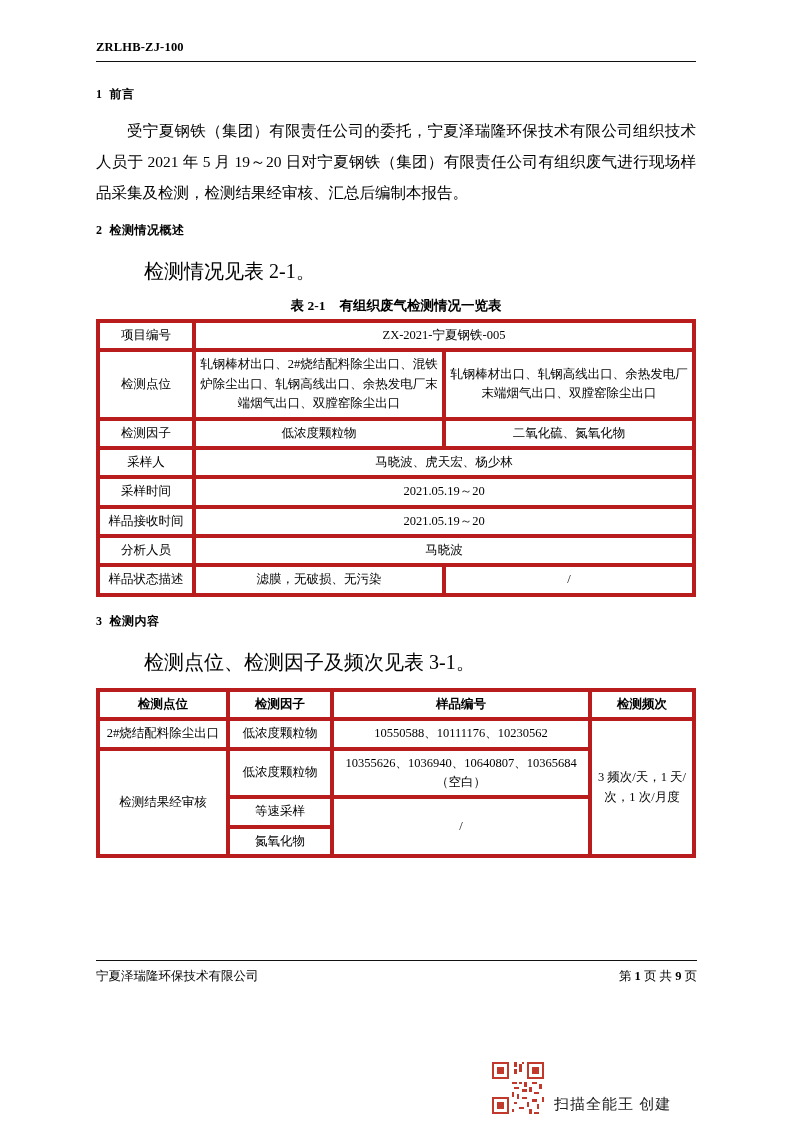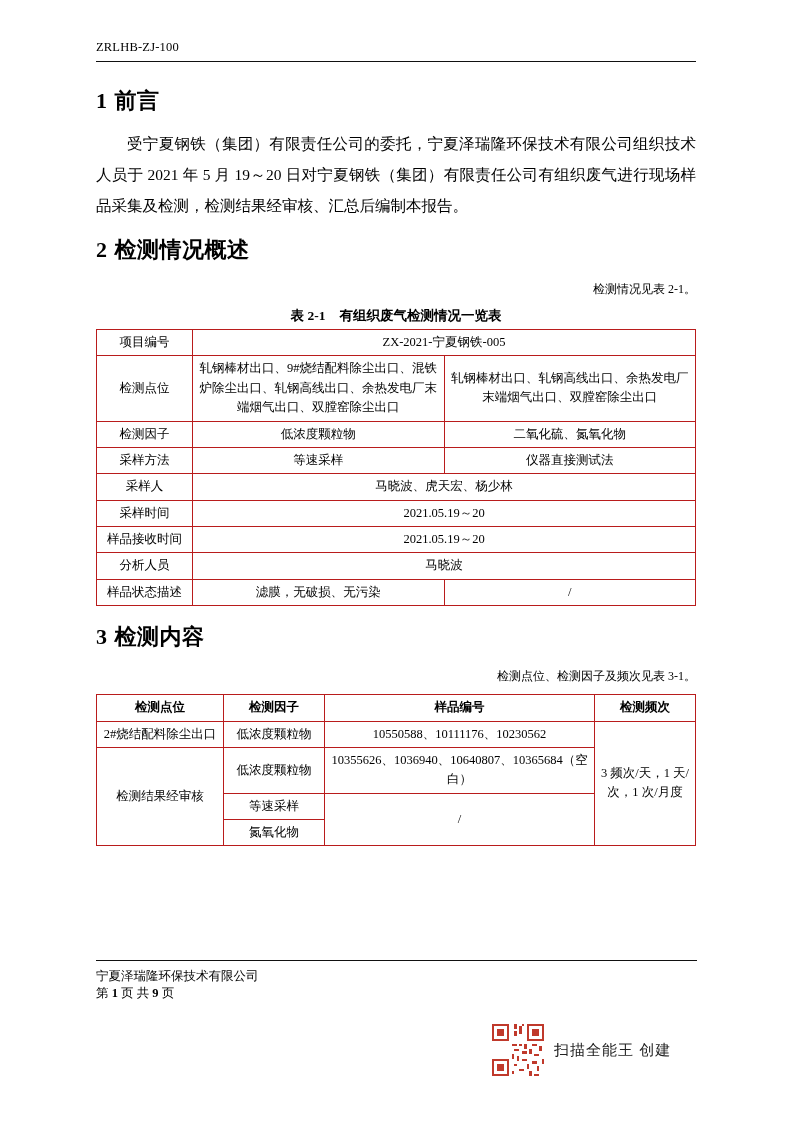"ZRLHB-ZJ-100" .doc-code { font-weight: normal -> bold }
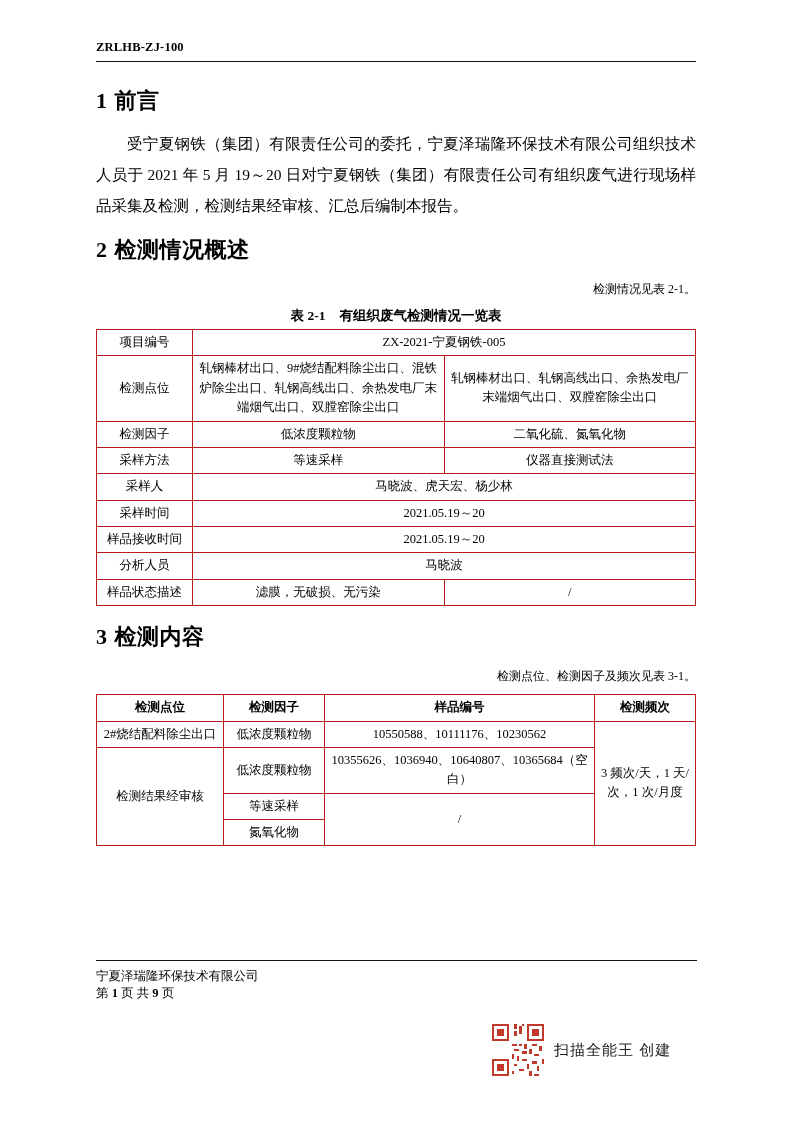"1 前言" h2.sec { font-size: 22px -> 12px }
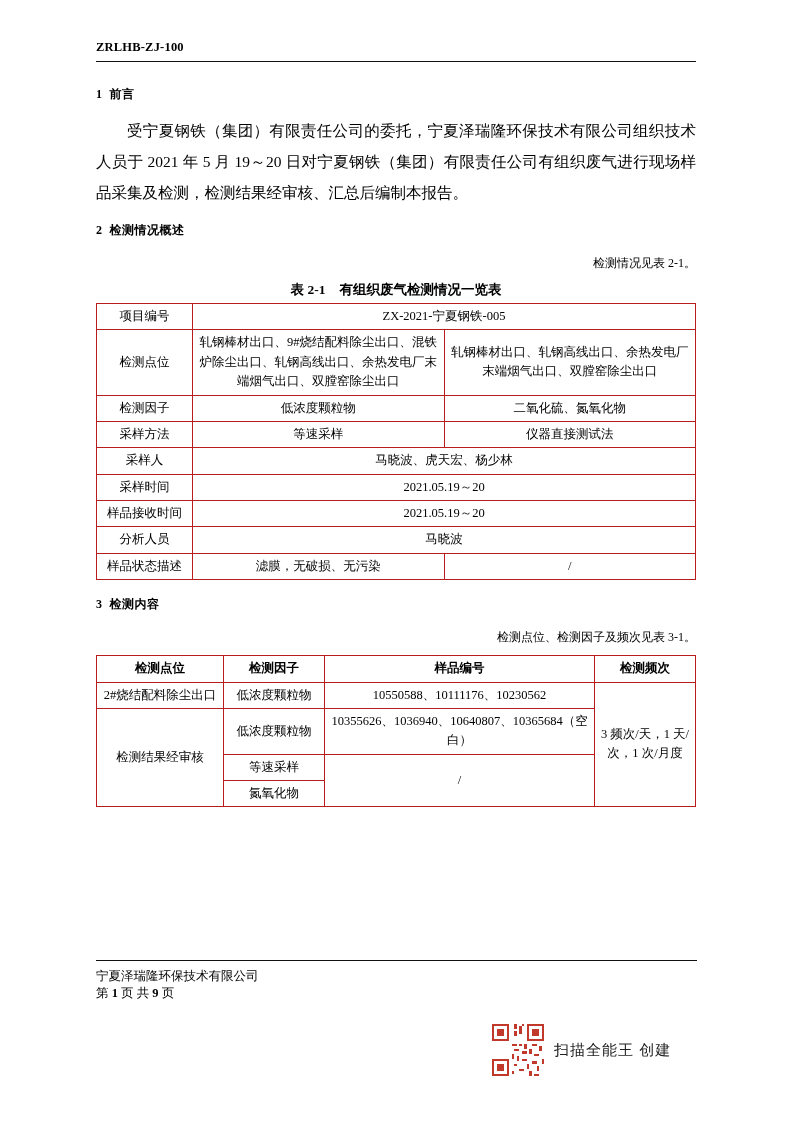"检测情况见表 2-1。" .sub-para { font-size: 12px -> 20px; text-align: right -> none }
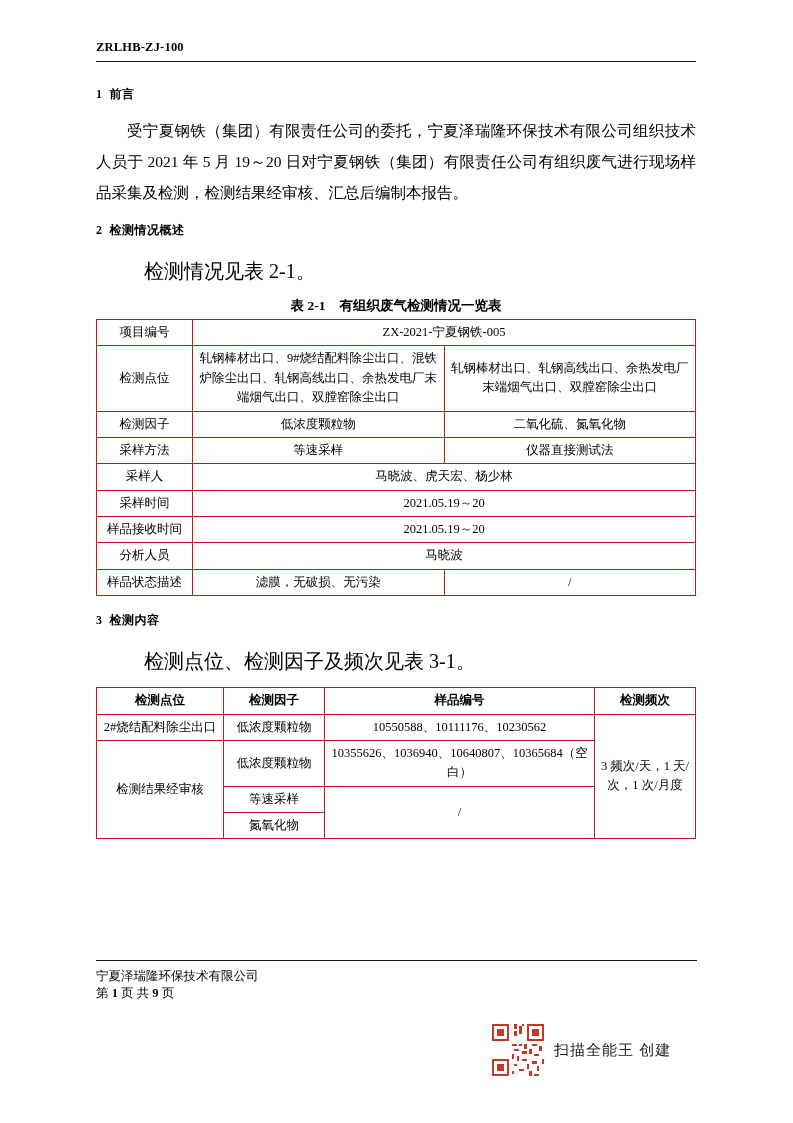"项目编号" table.grid td, table.grid th { border: 1px solid #b91c1c -> 4px solid #b91c1c }
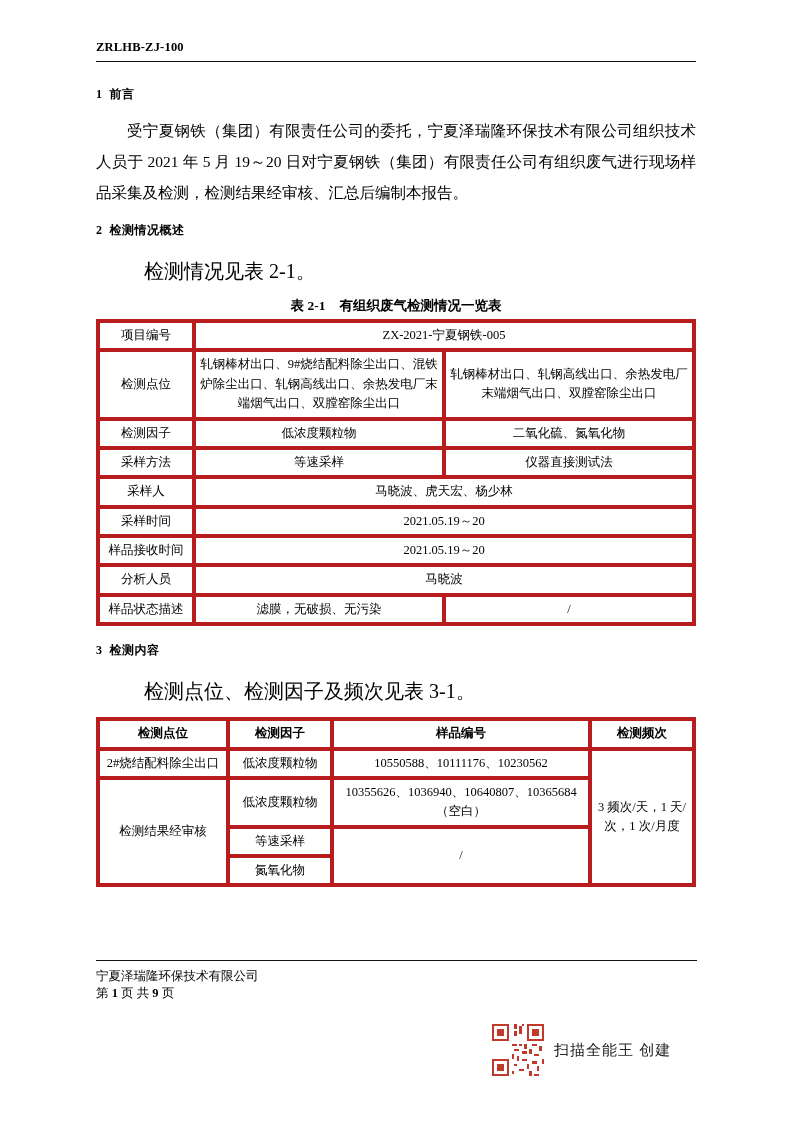"轧钢棒材出口、9#烧结配料除尘出口、混铁炉除尘出口、轧钢高线出口、余热发电厂末端" td { text: 9 -> 2 }
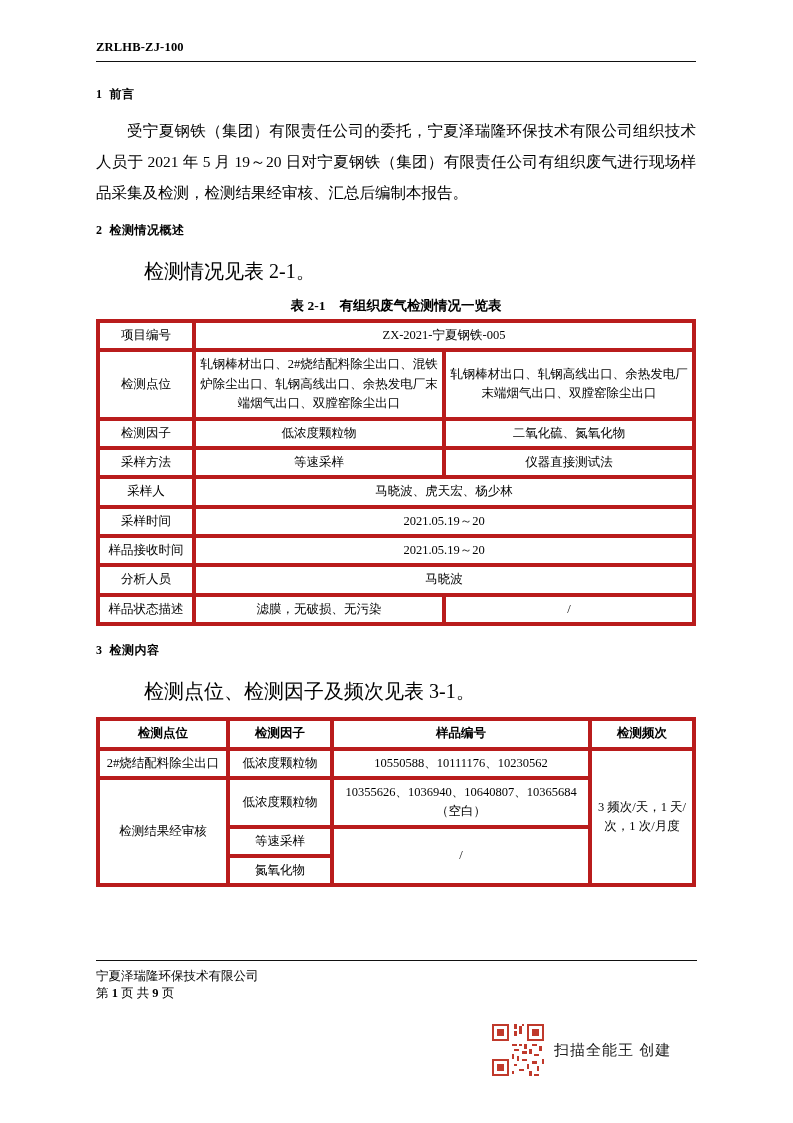"采样方法" tr { html: <tr> <td>采样方法</td> <td>等速采样</td> <td>仪器直接测试法</td> </tr> -> none }
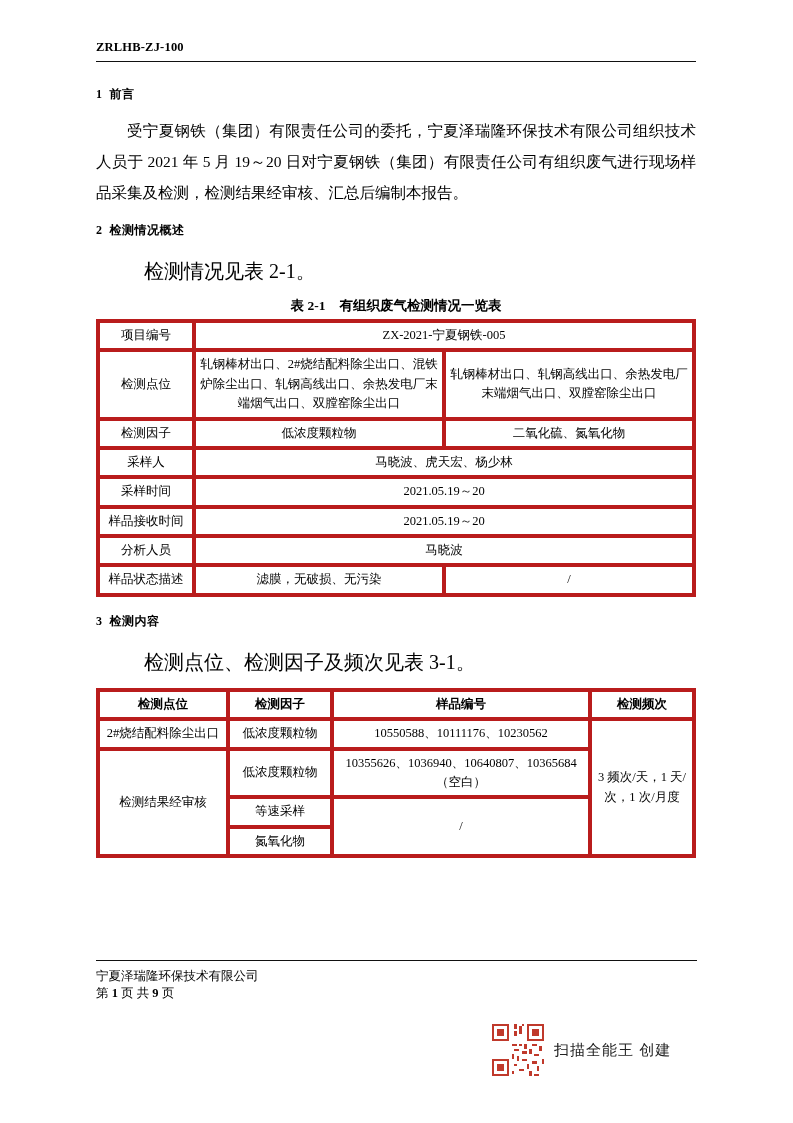"宁夏泽瑞隆环保技术有限公司" .footer { flex-direction: column -> none }
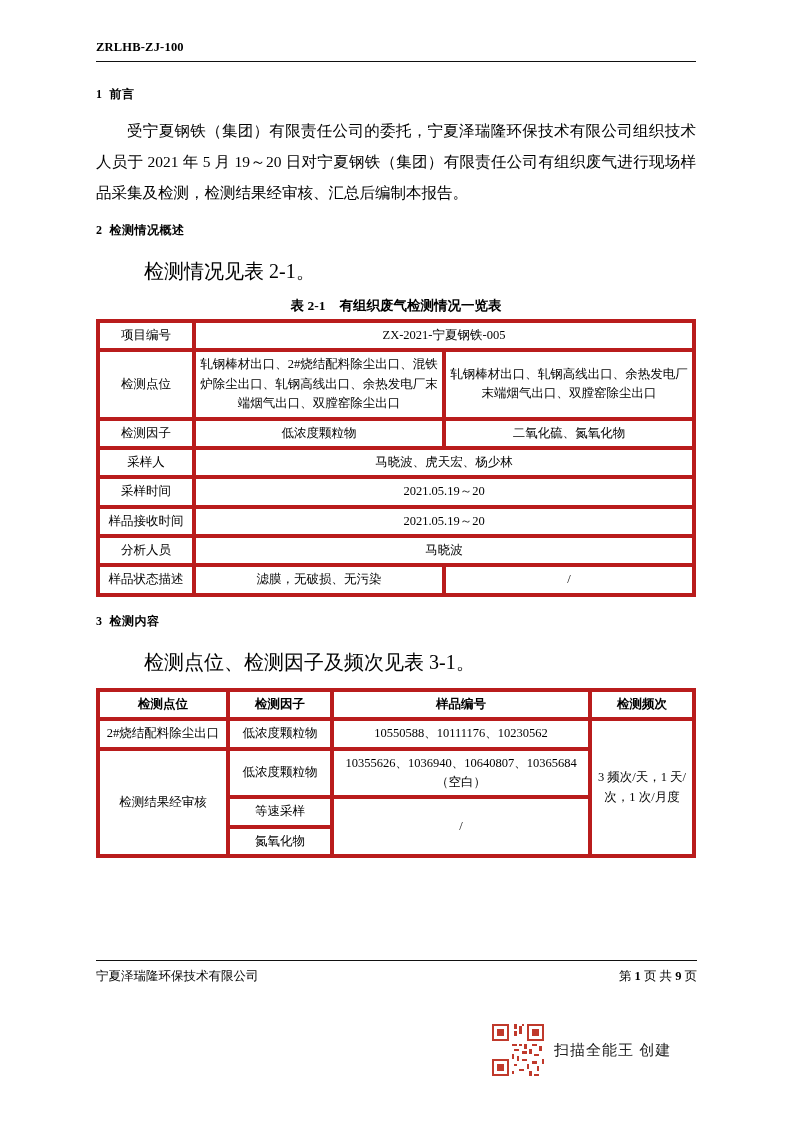"扫描全能王 创建" .scan-mark { align-items: center -> flex-end; top: 1024px -> 1062px }
